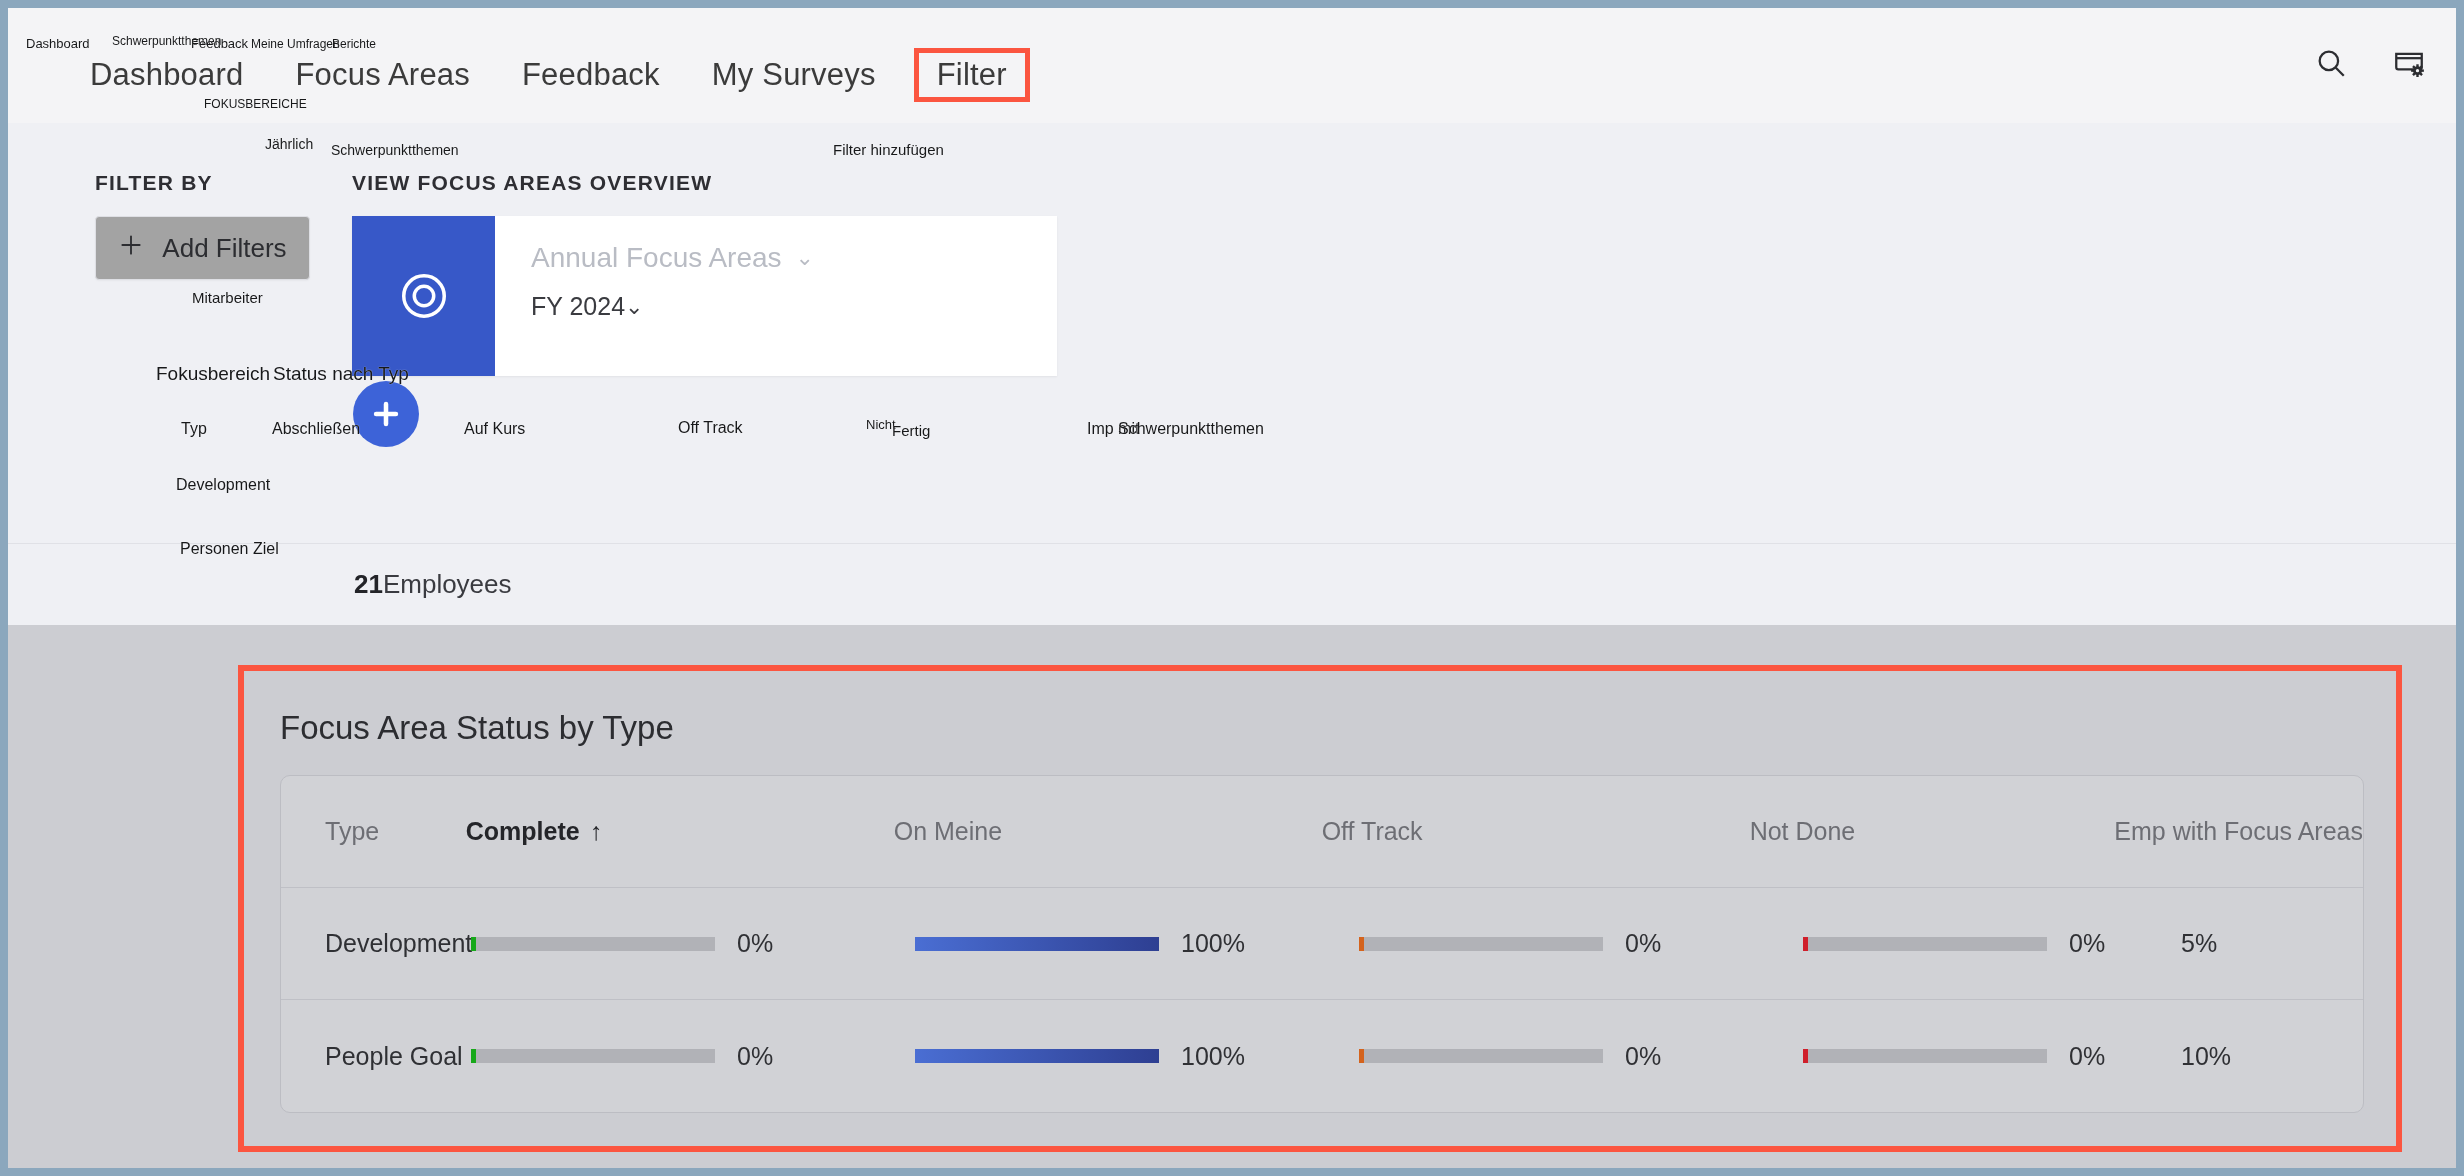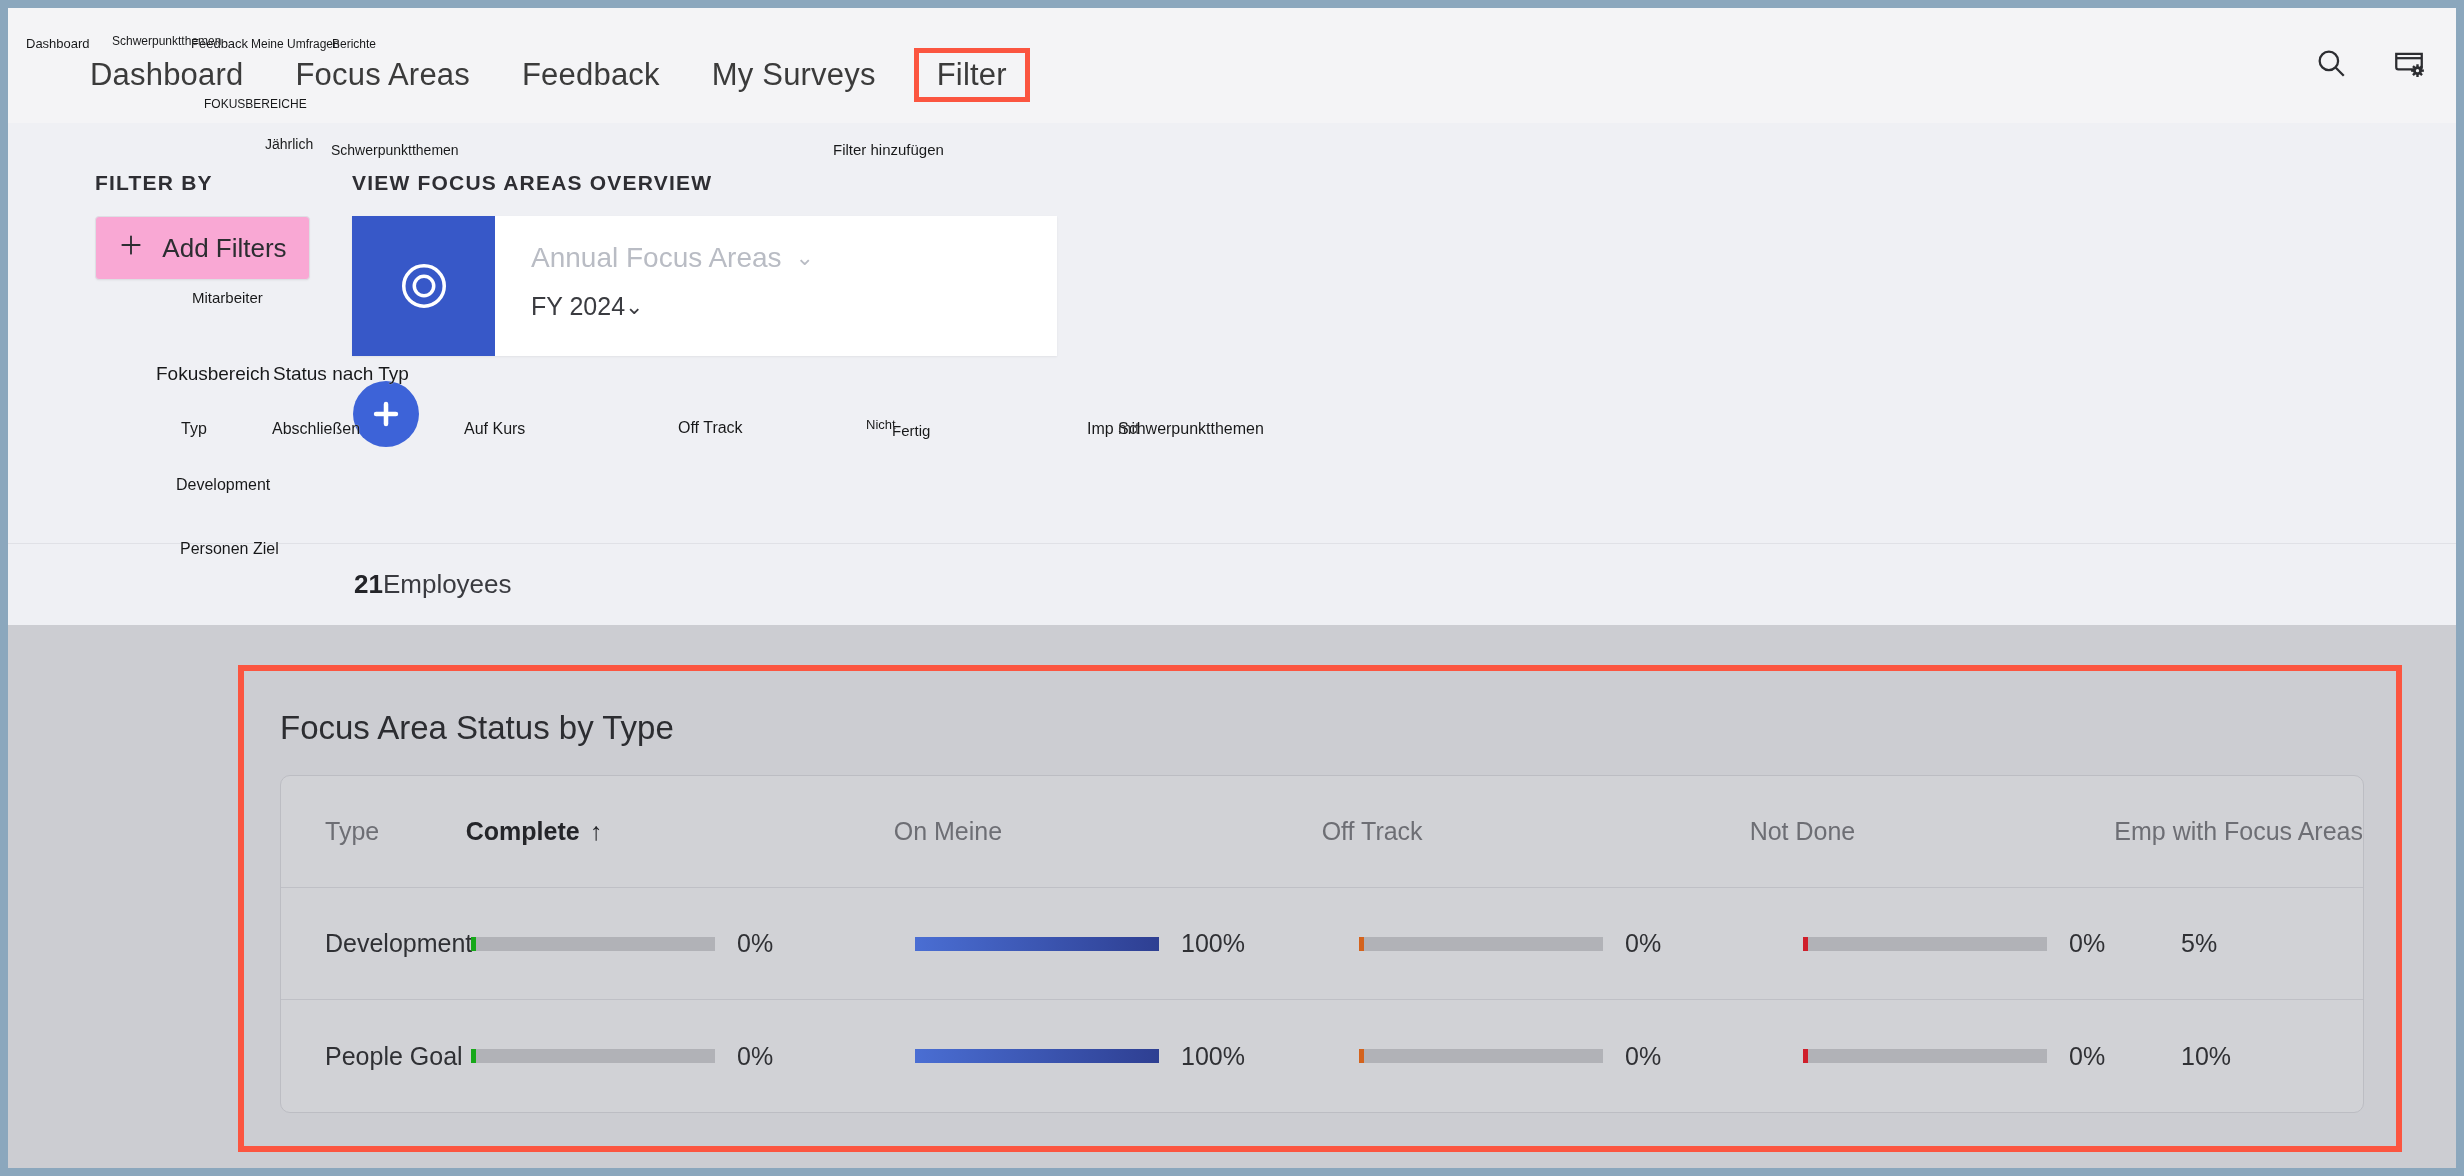"Add Filters" .add-filters { background: #f9a8d4 -> #a3a3a3 }
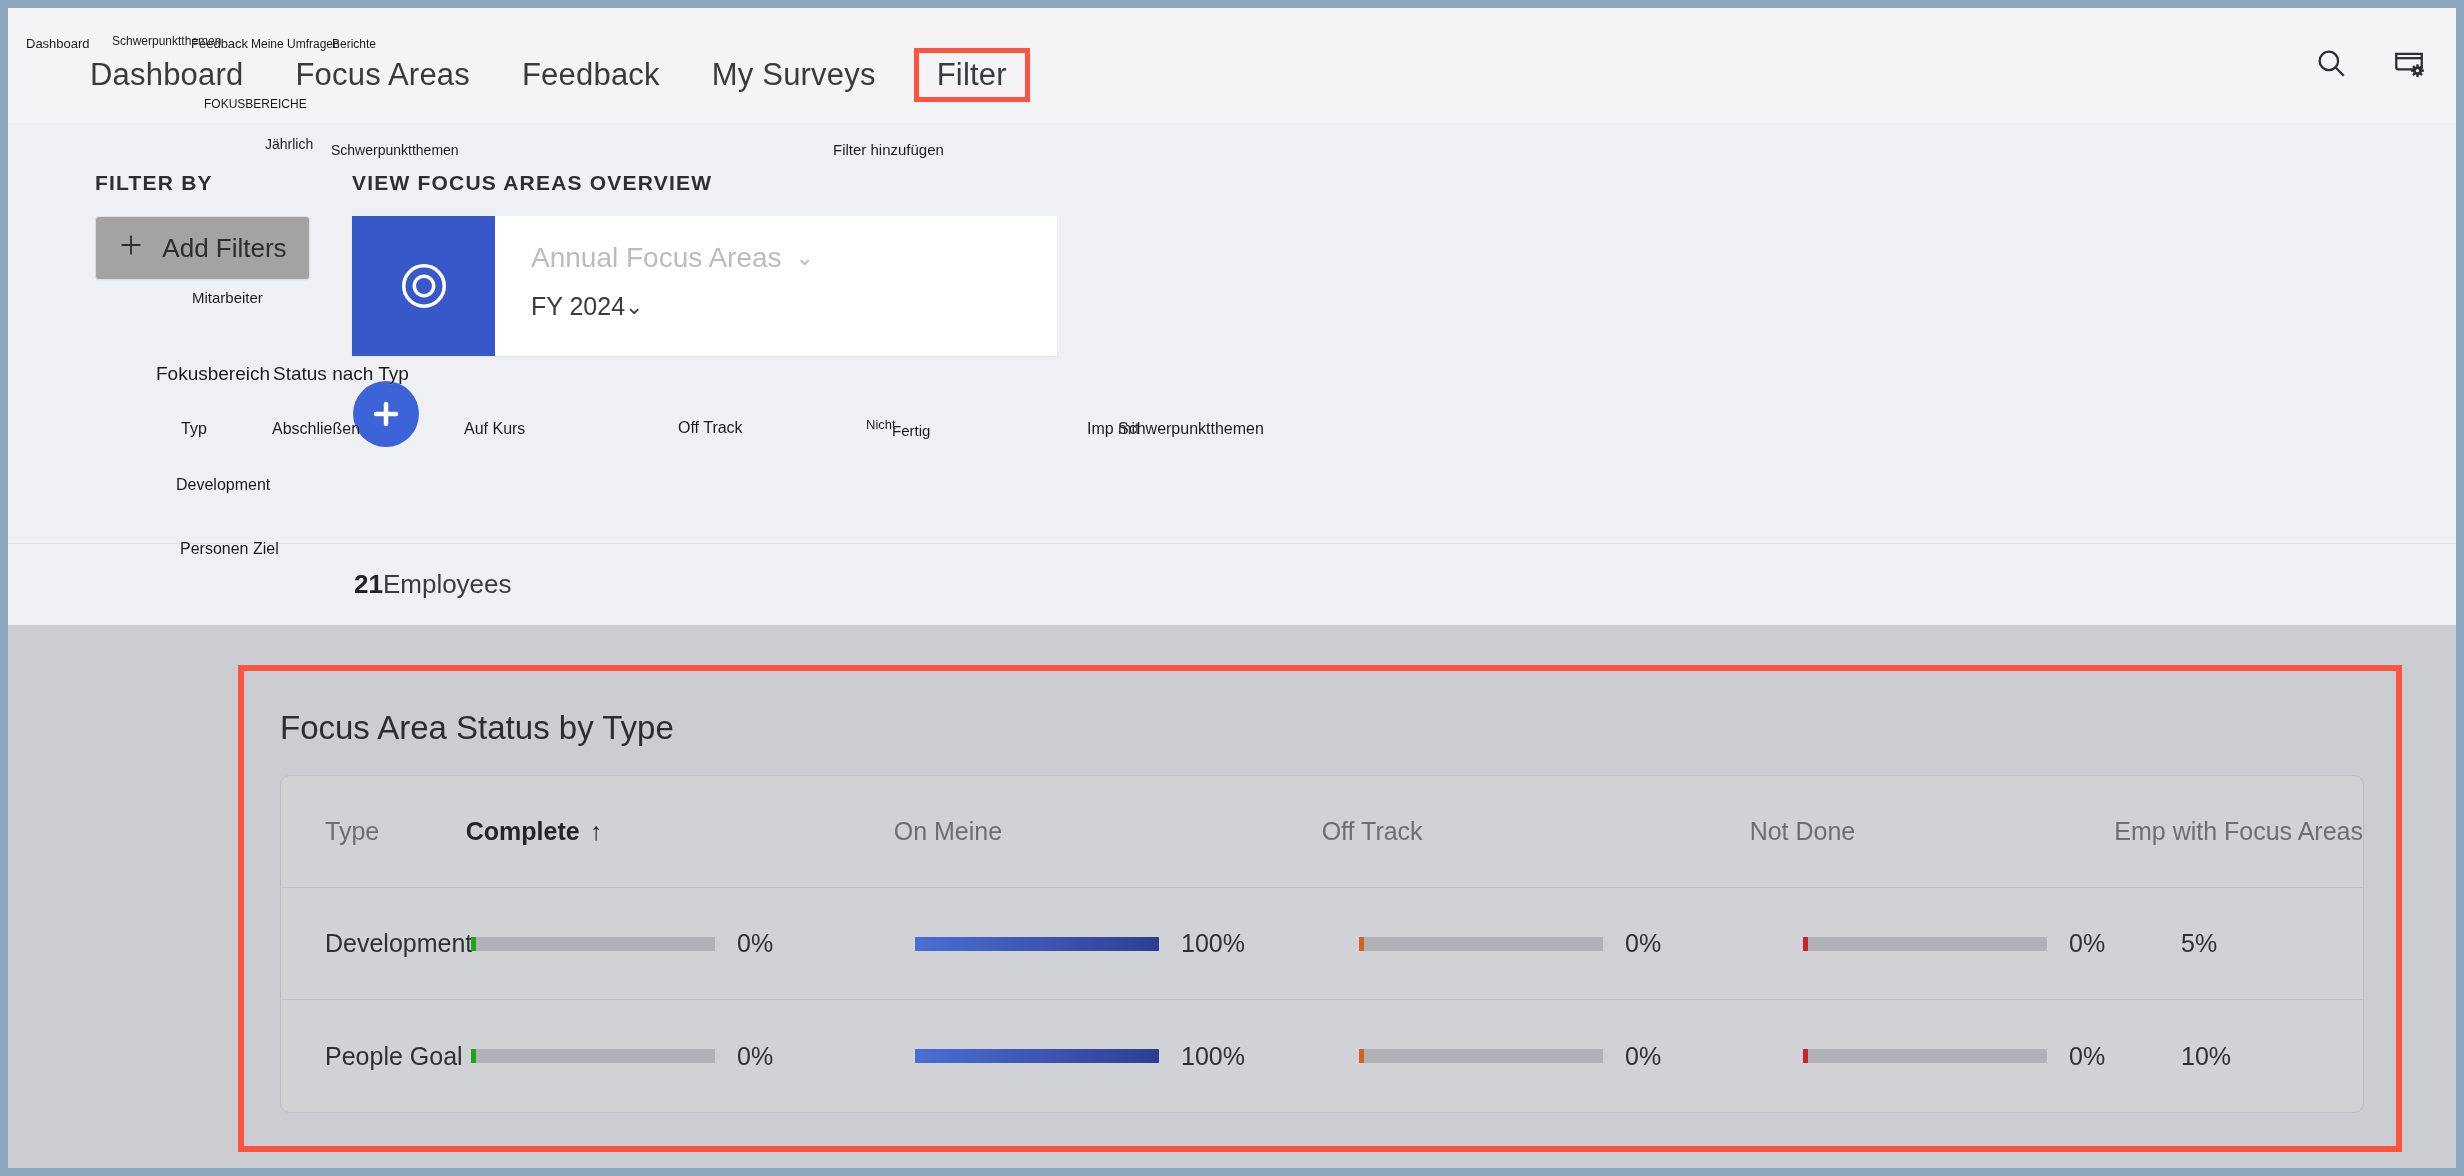"Annual Focus Areas" .fa-card { height: 140px -> 160px }
